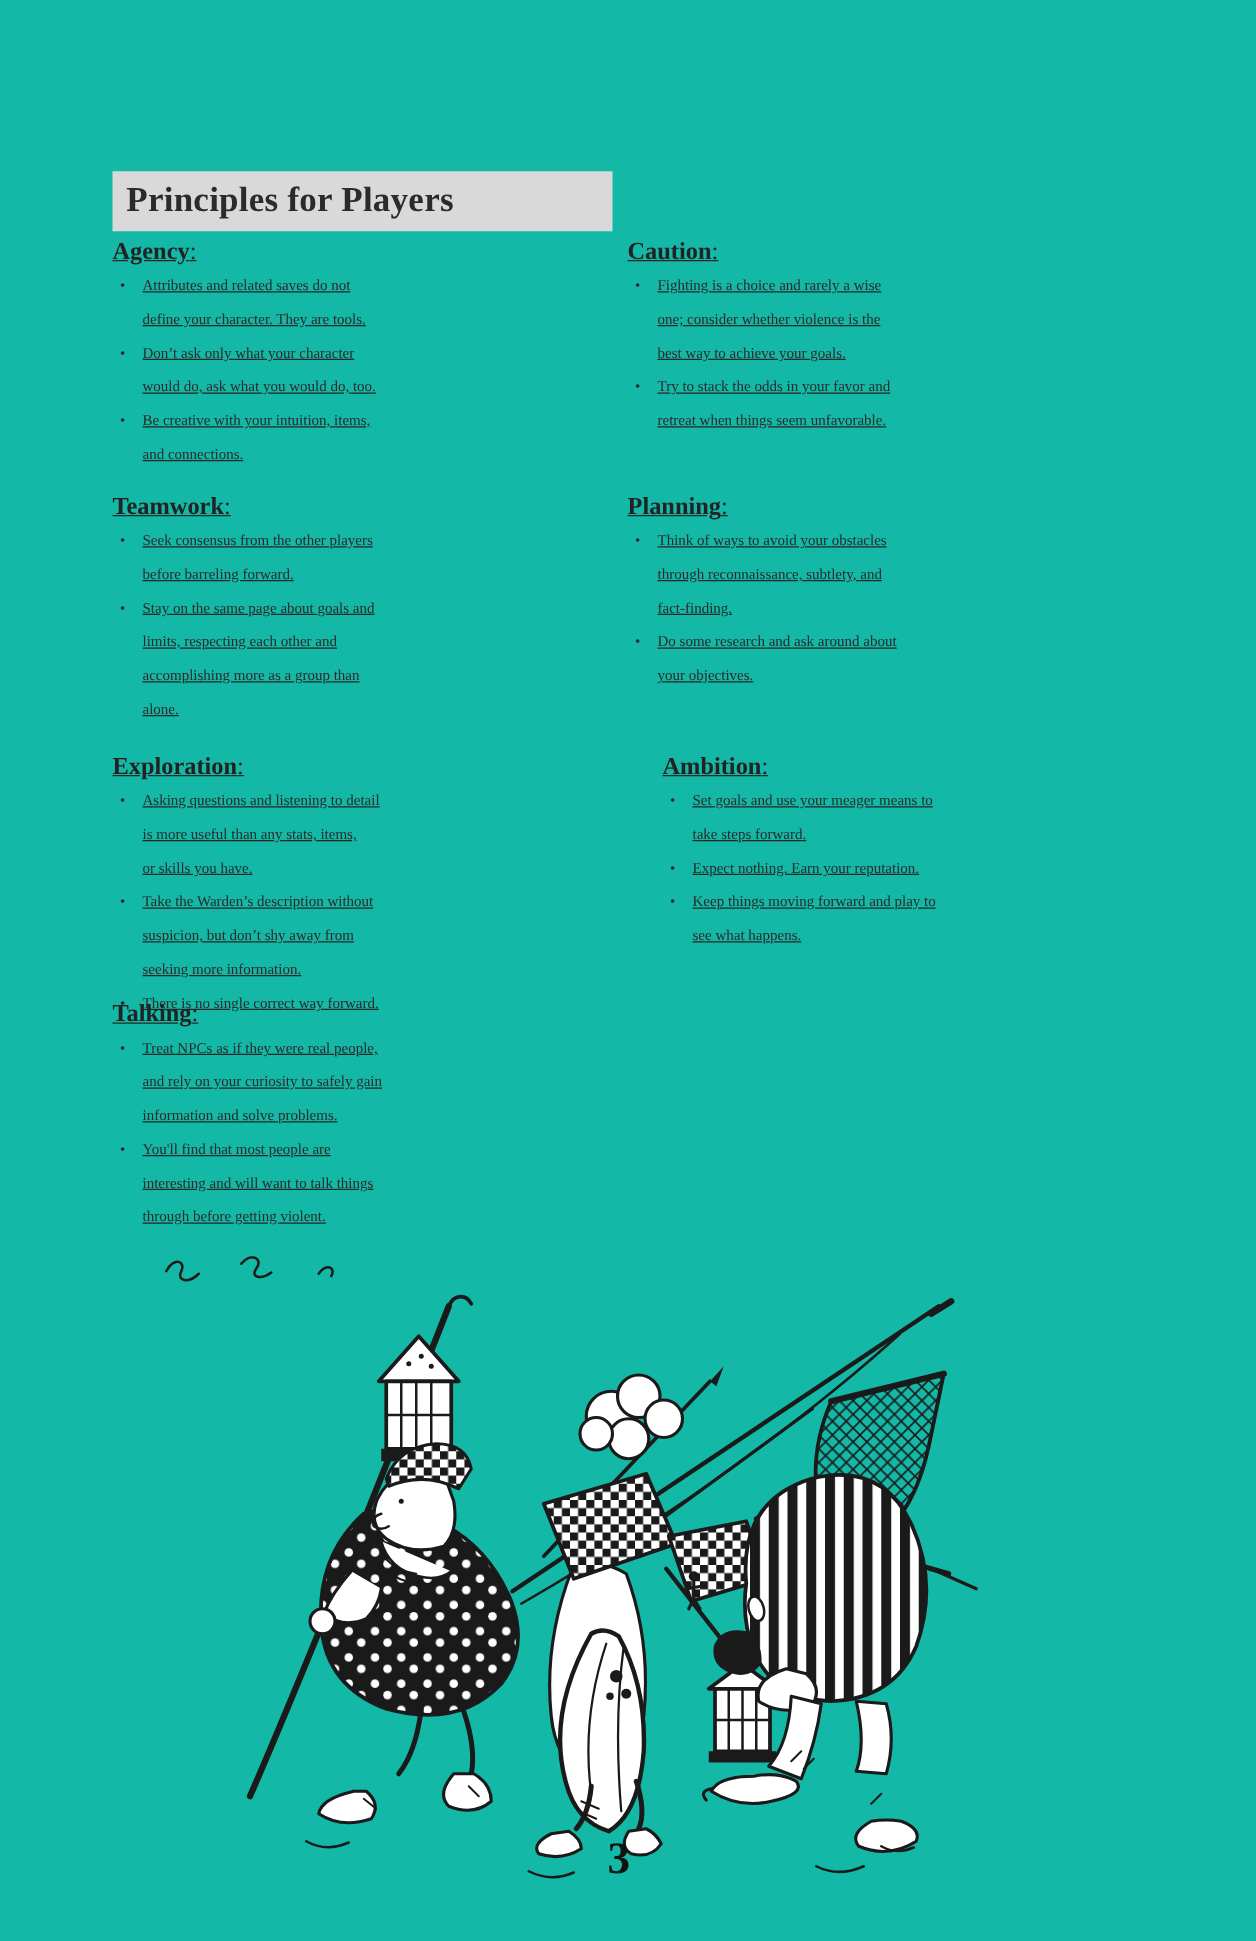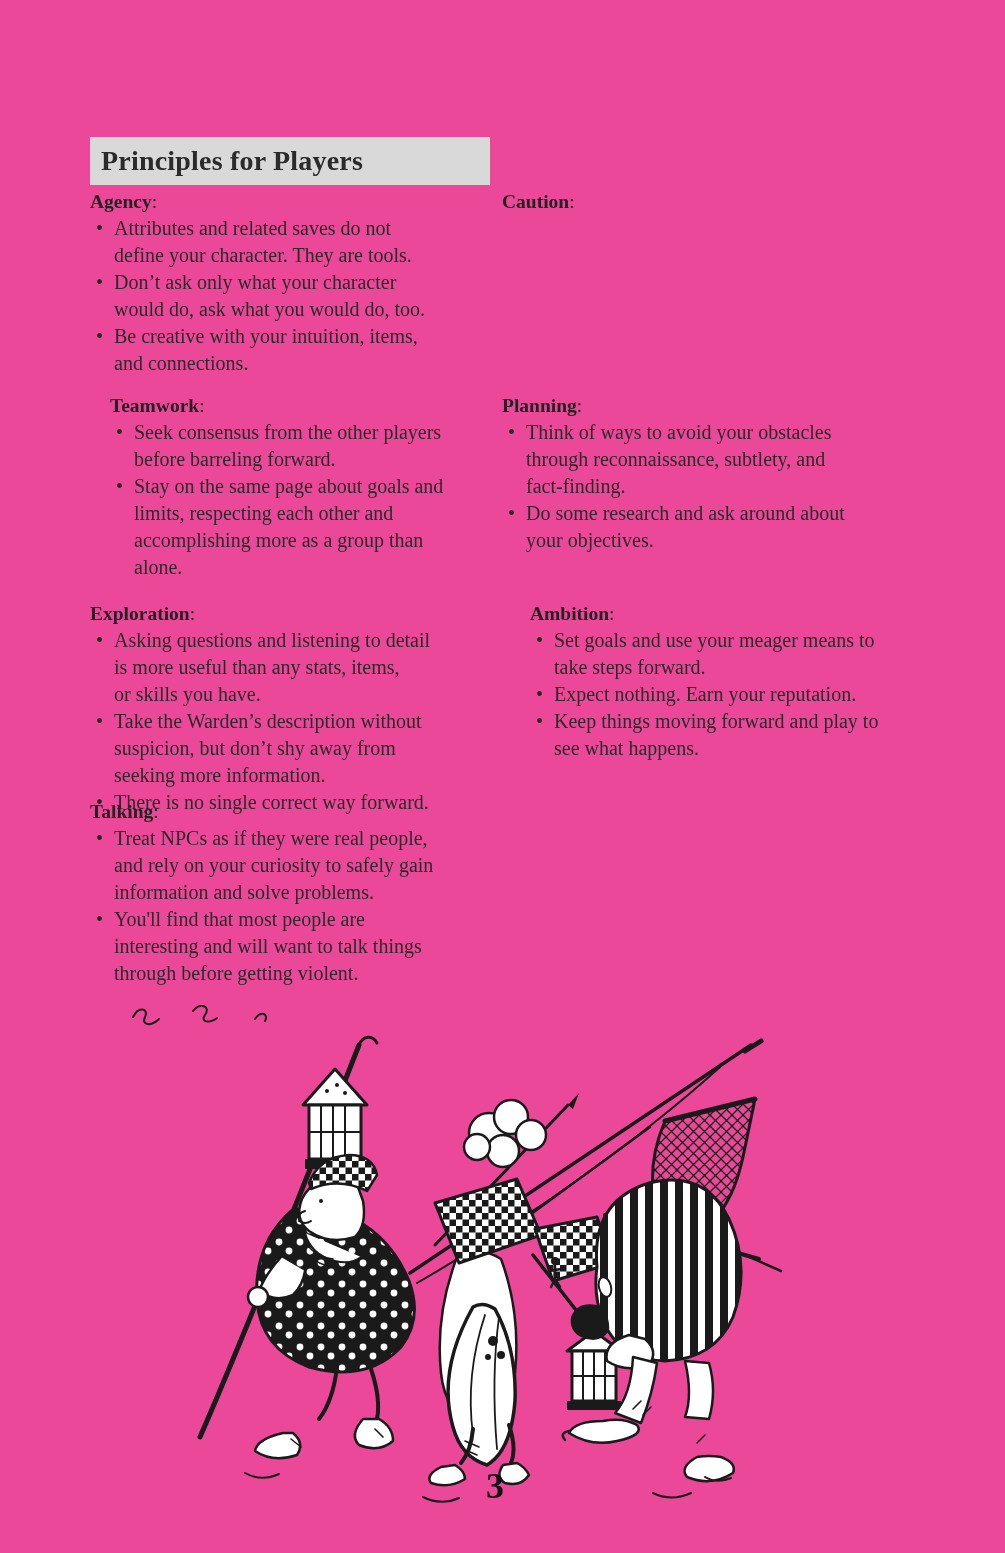"Principles for Players" .page { background: #ec4899 -> #14b8a6 }
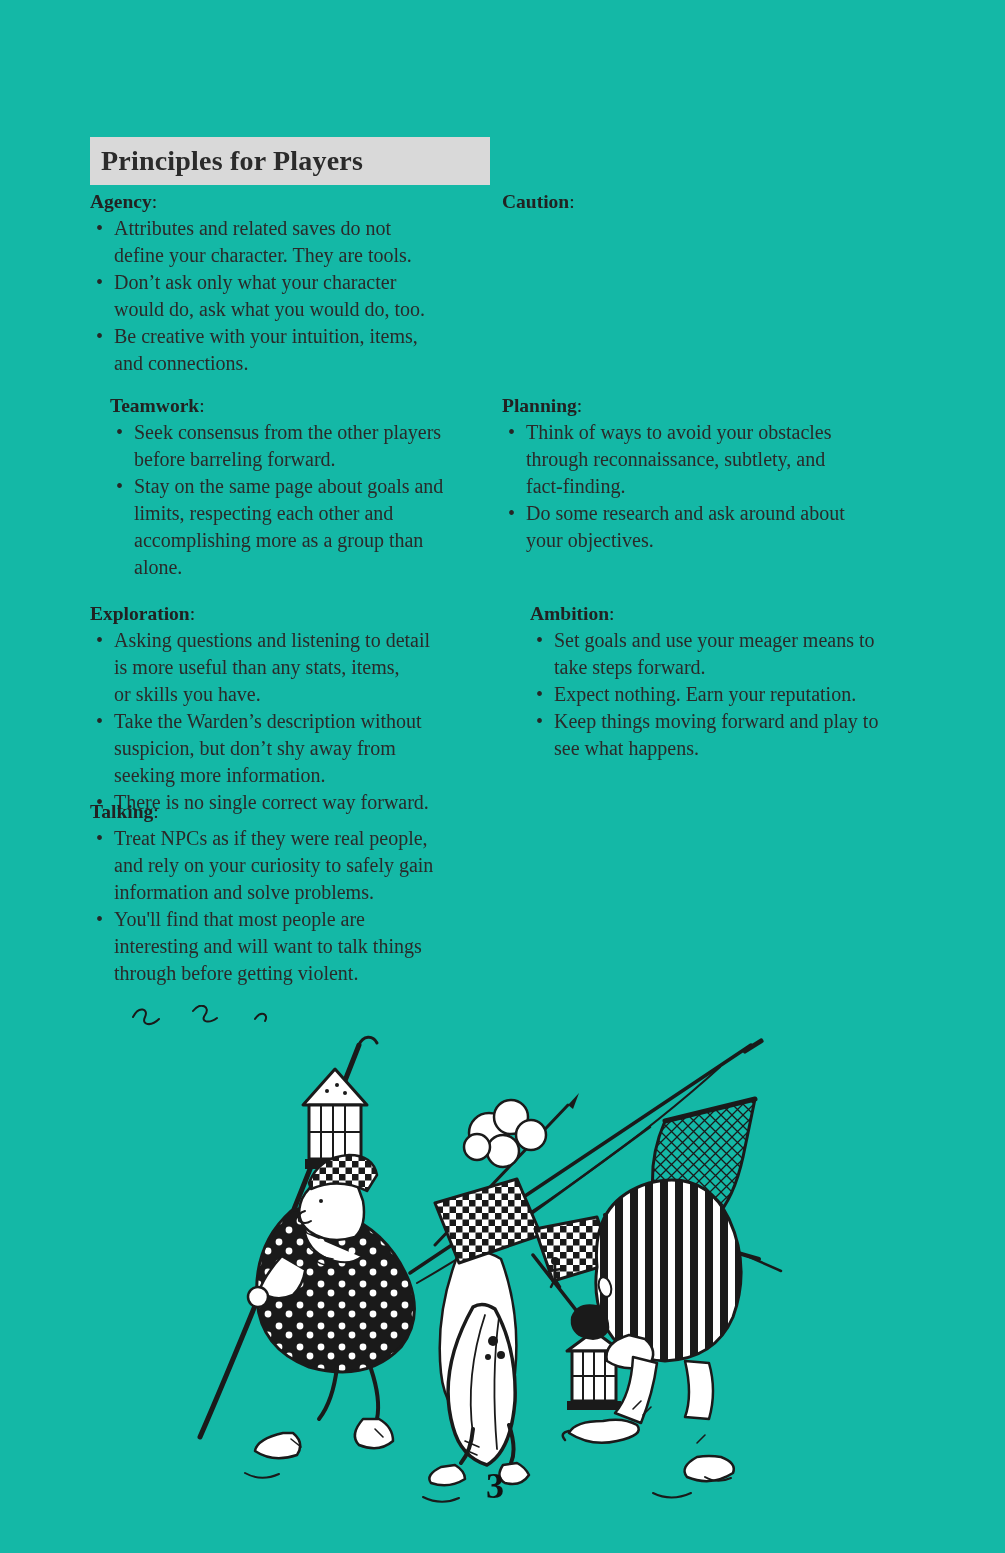"Agency:" .section { text-decoration: none -> underline }
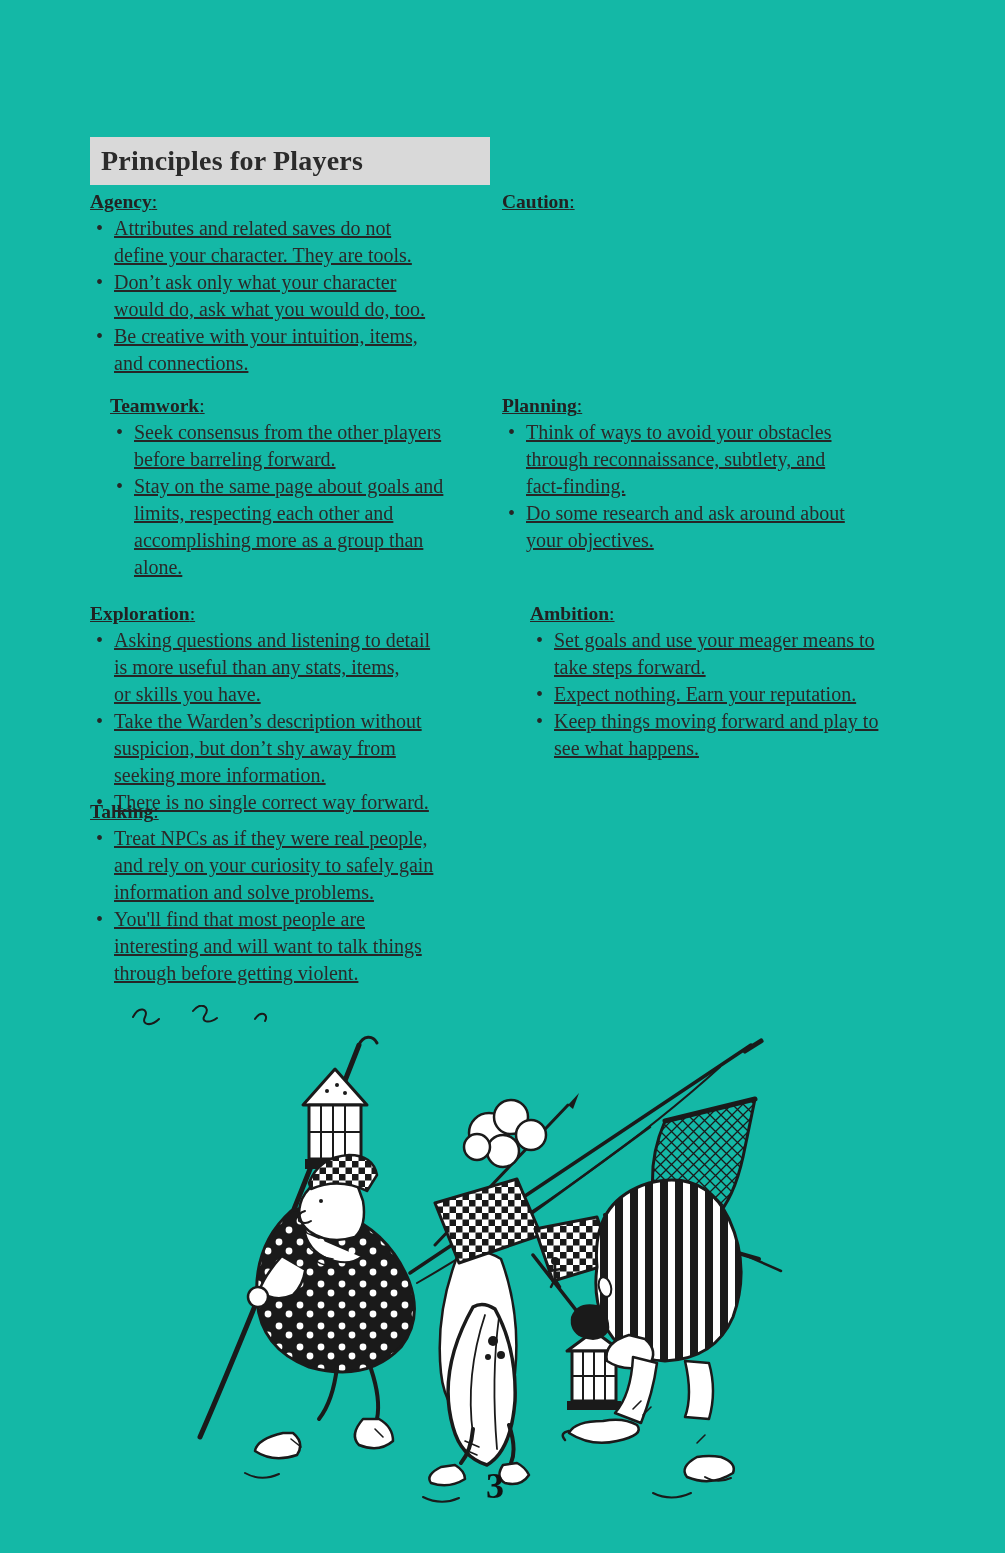"Attributes and related saves do" .section li { font-size: 20px -> 12px }
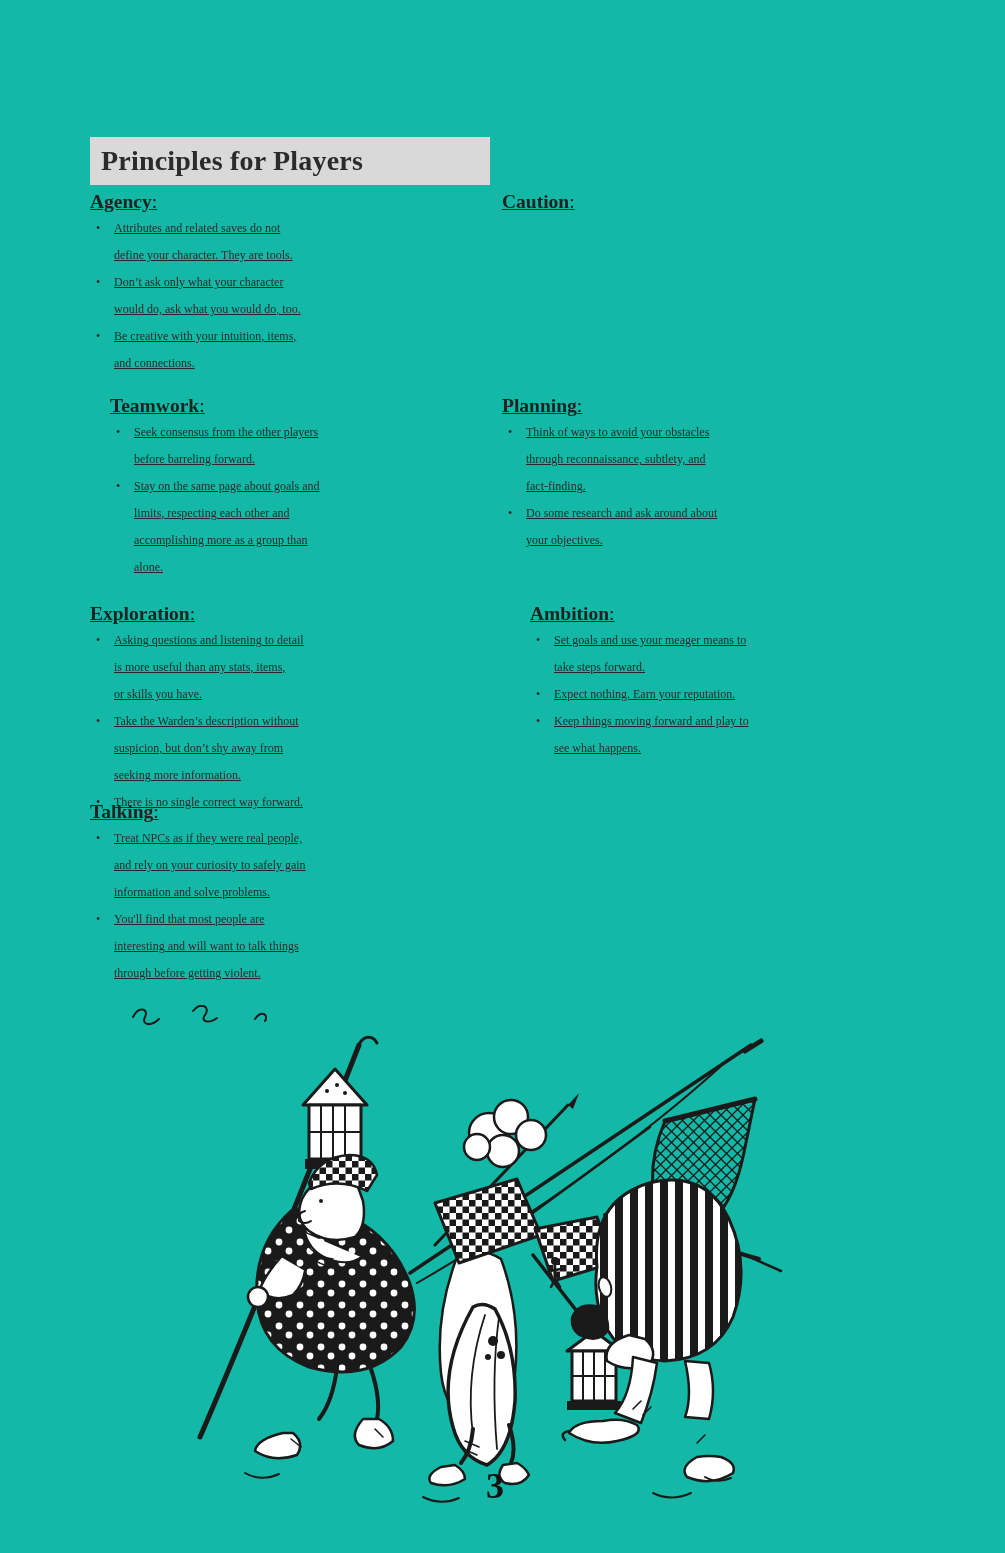"Fighting is a choice and" ul { html: none -> <ul> <li>Fighting is a choice and rarely a wise one; consider whether violence is the best way to achieve your goals.</li> <li>Try to stack the odds in your favor and retreat when things seem unfavorable.</li> </ul> }
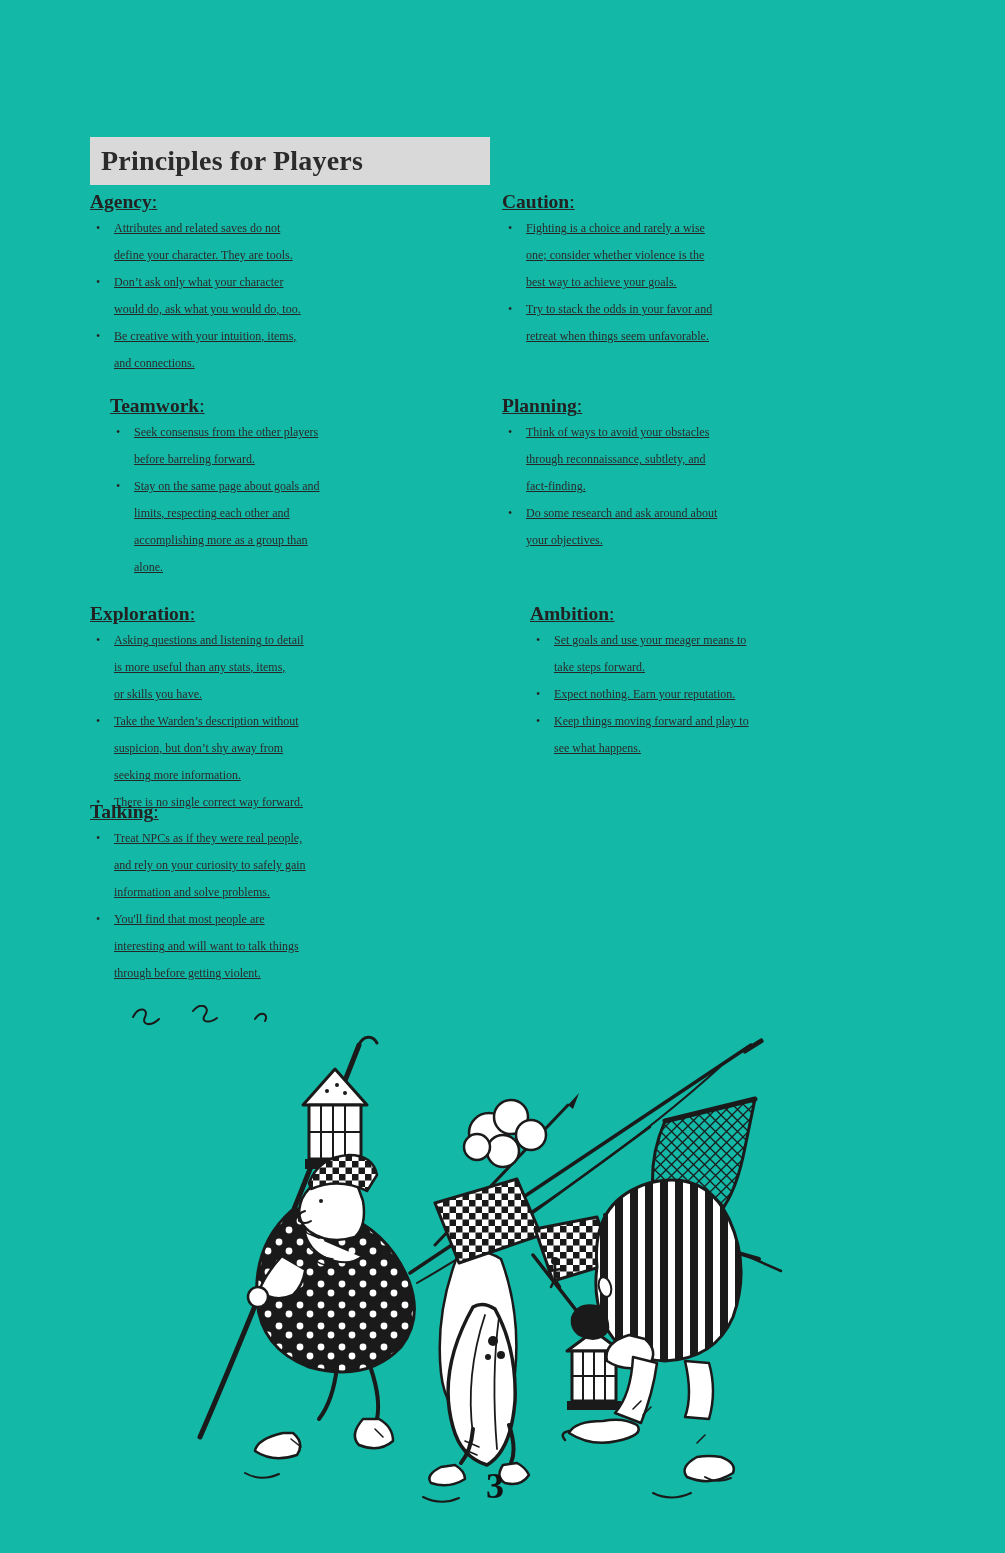"Teamwork:" #sec-teamwork { margin-left: 20px -> none }
